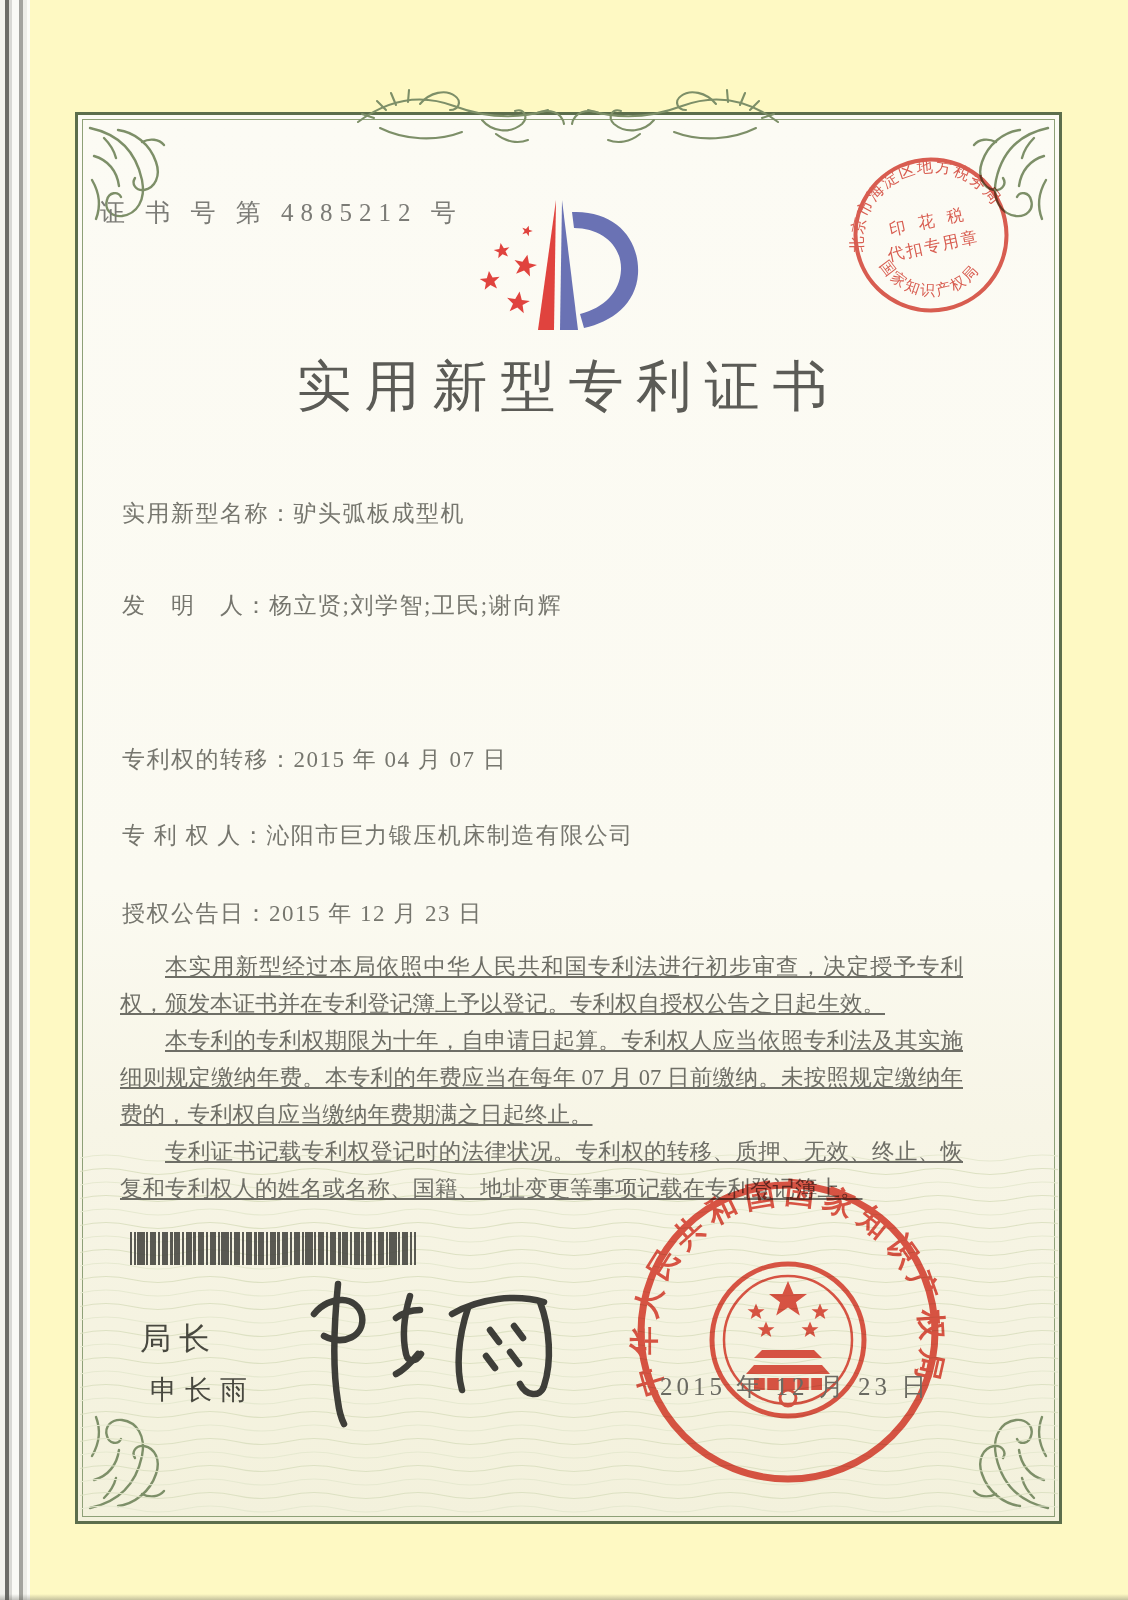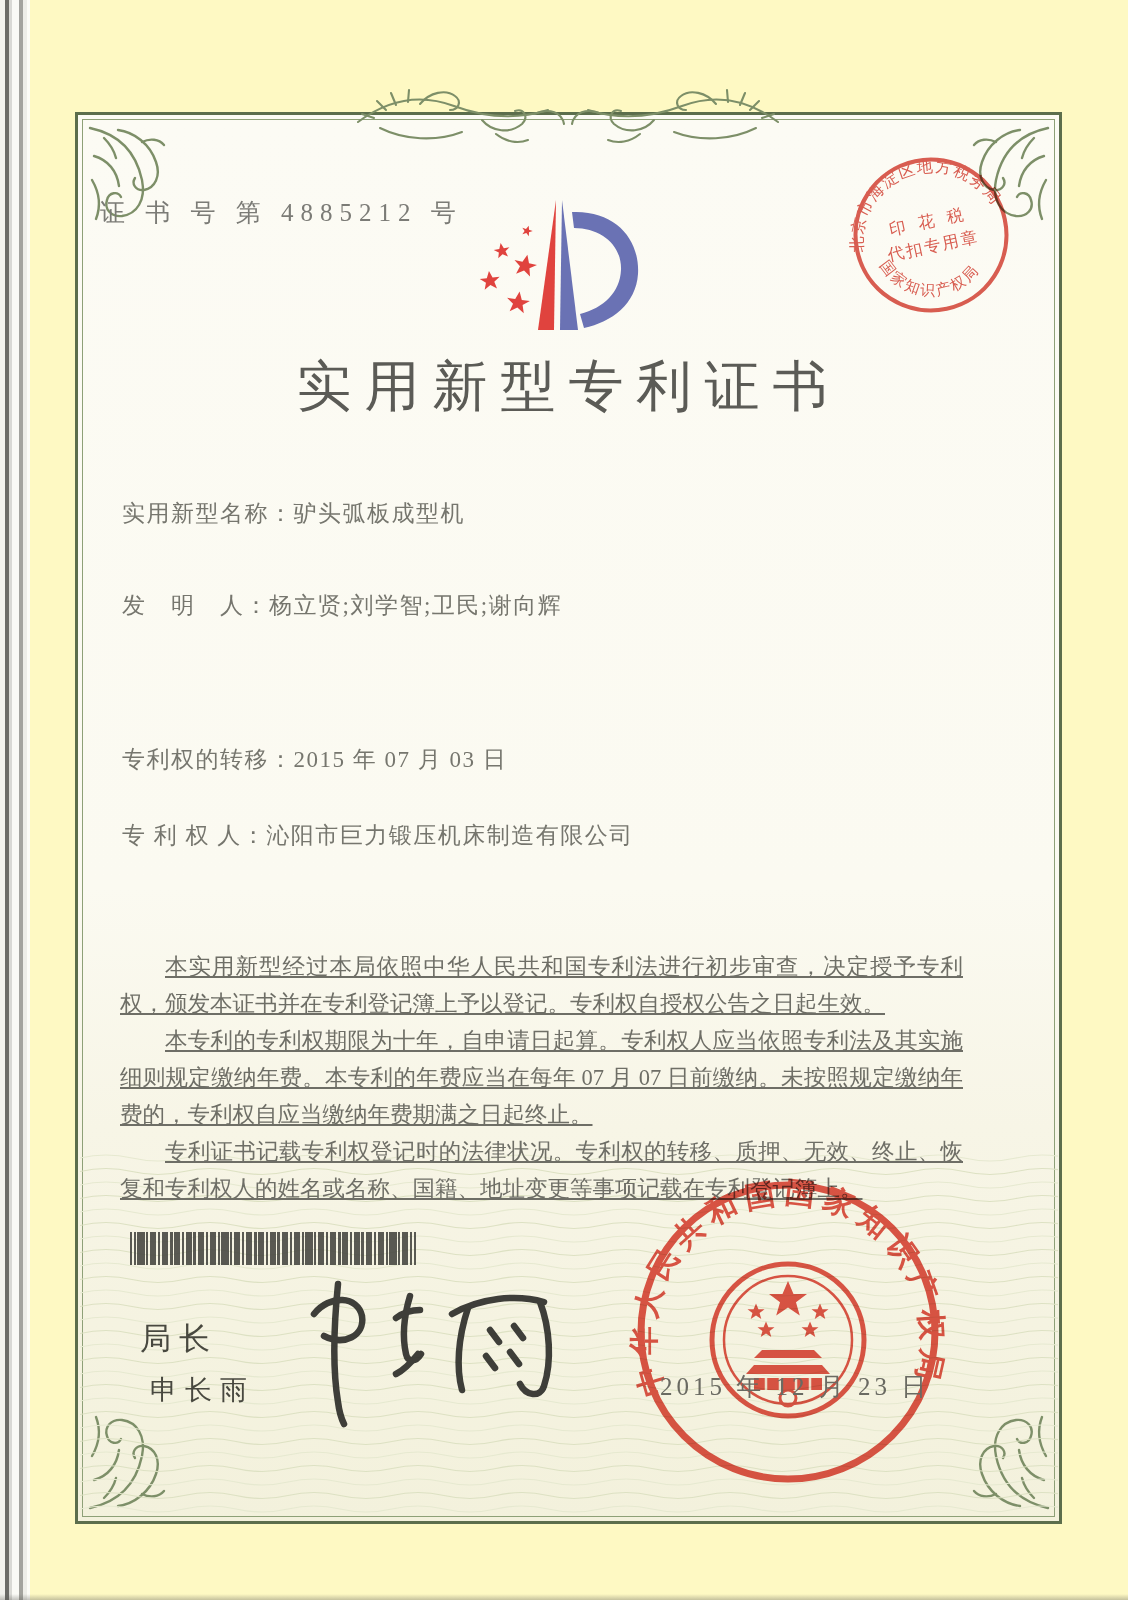"2015 年 07 月 03" span { text: 07 月 03 -> 04 月 07 }
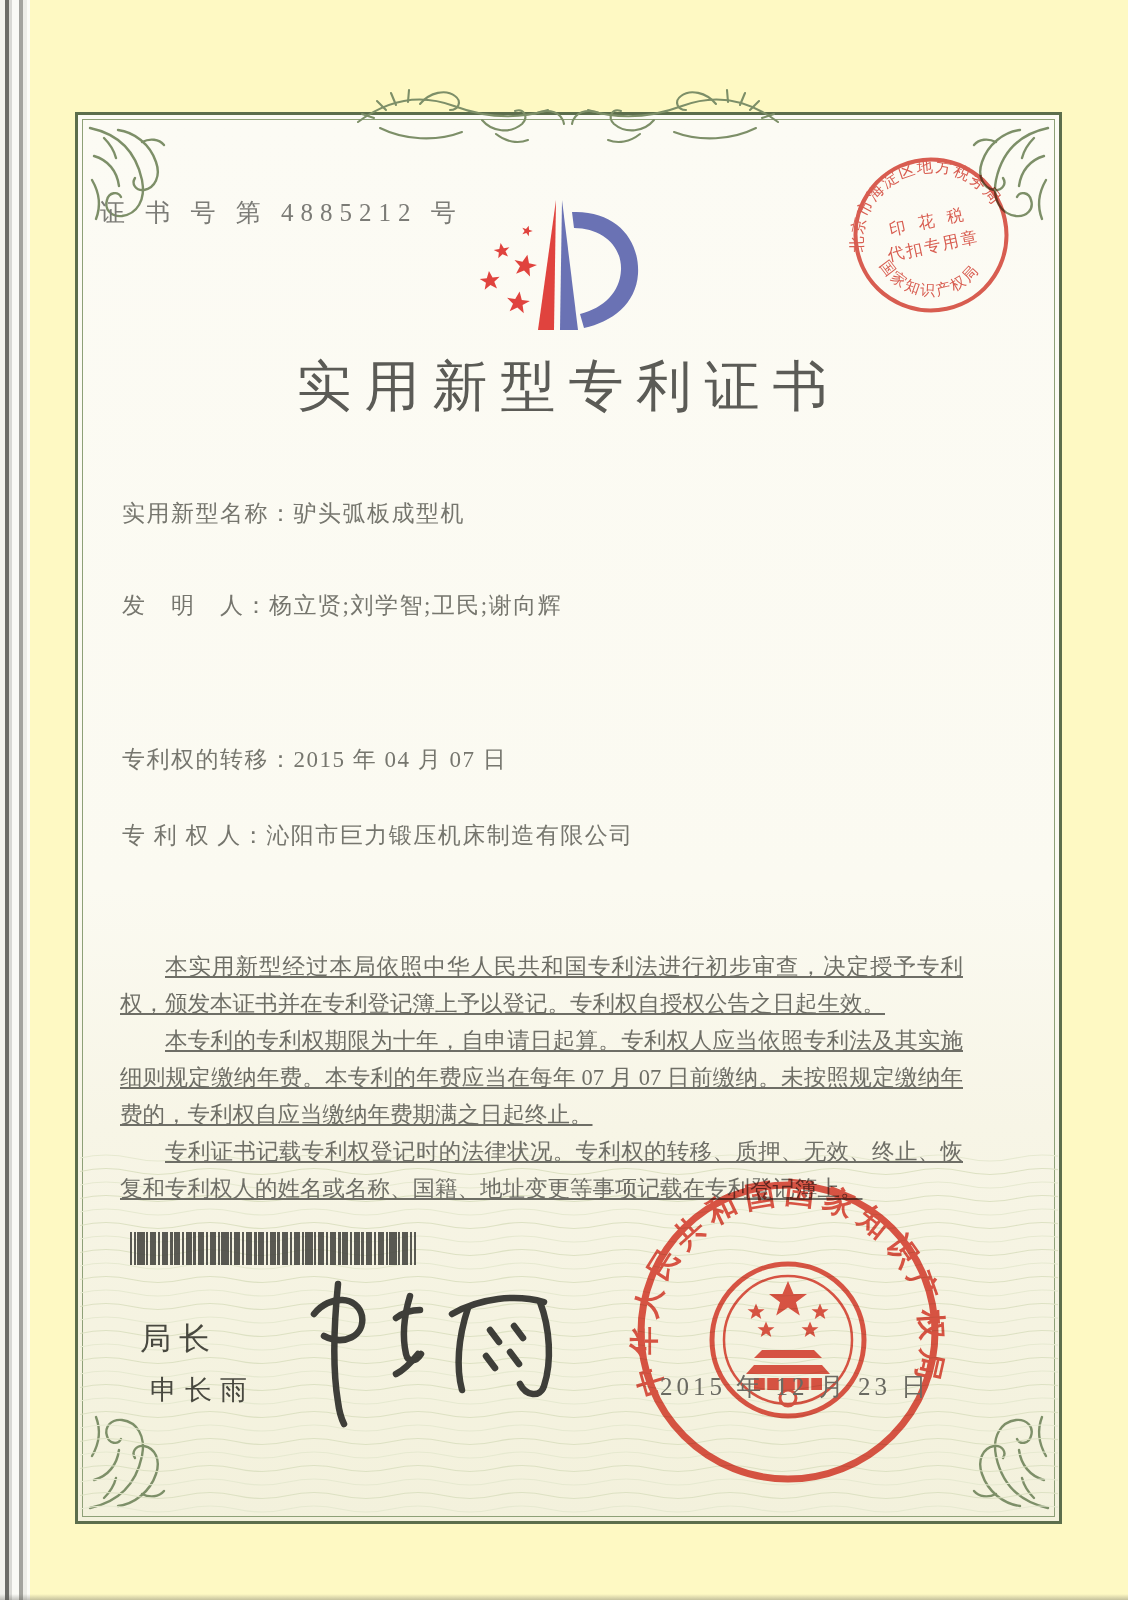"授权公告日：2015 年 12 月 23" div.field { html: none -> <div><span>授权公告日：</span><span>2015 年 12 月 23 日</span></div> }
